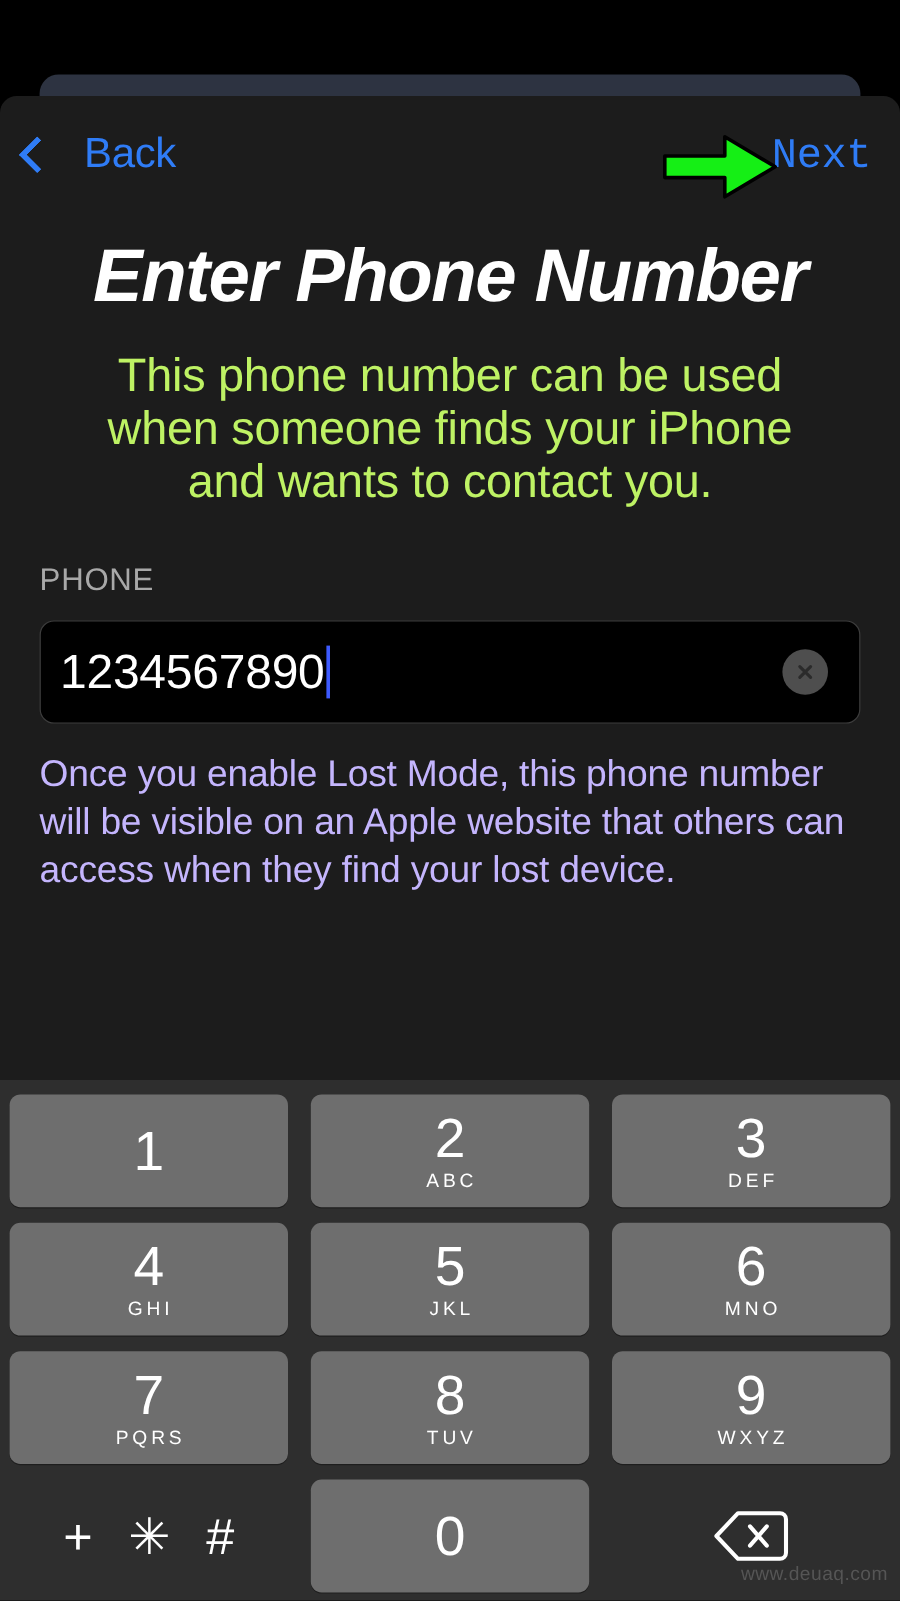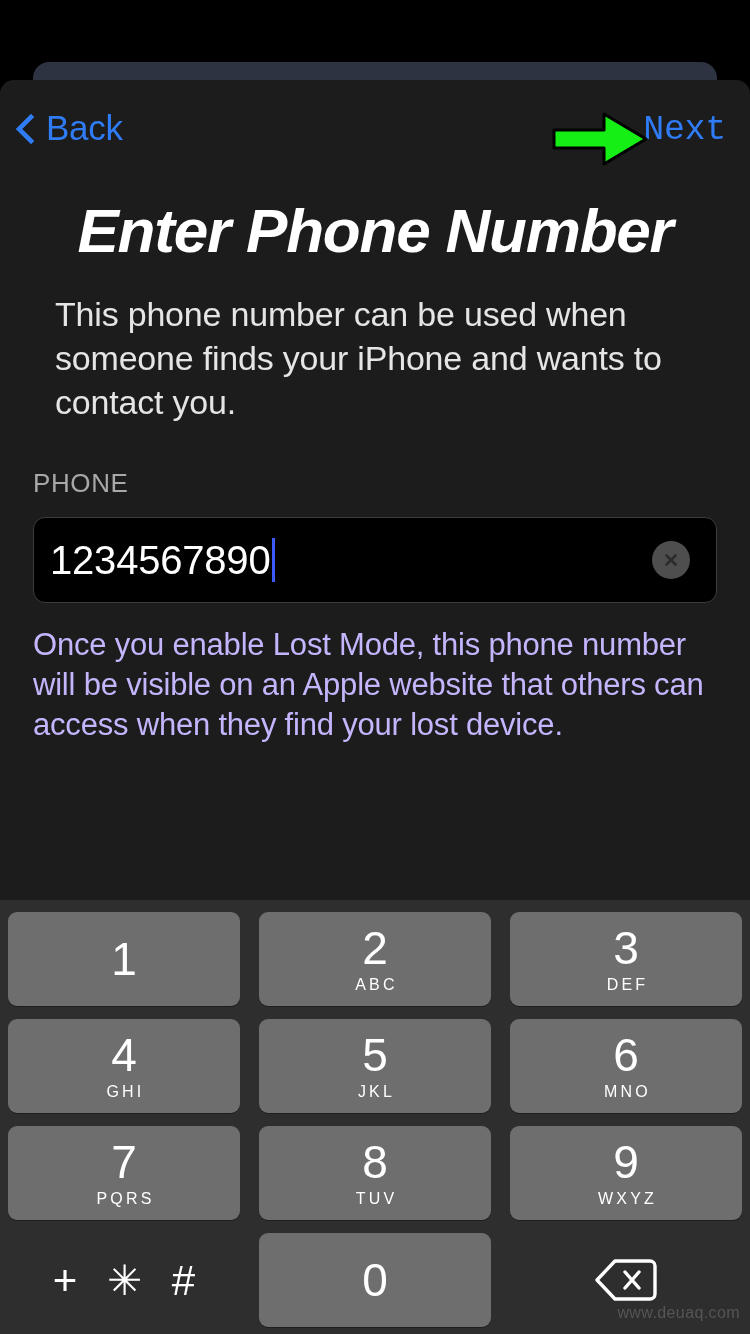"Back" .nav-back-label { margin-left: none -> 24px }
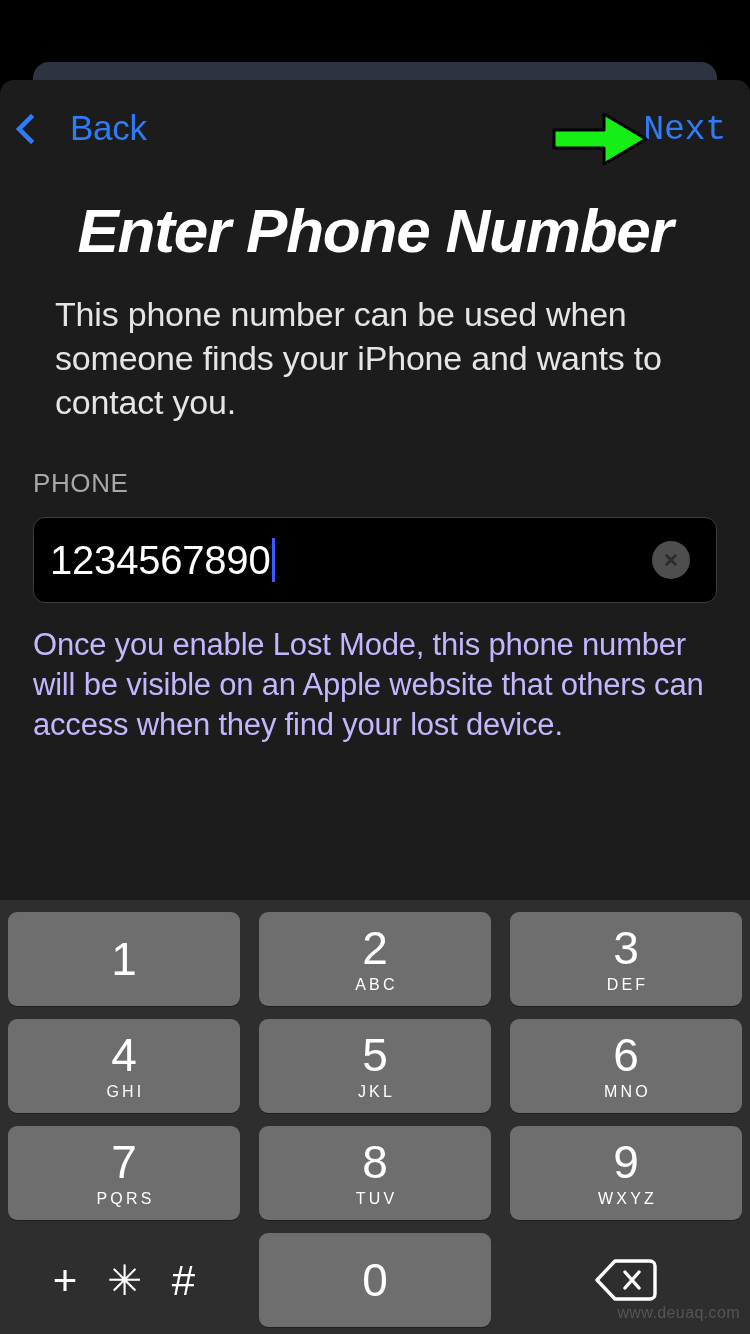"This phone number can be" .description { color: #e5e5e5 -> #bef264; font-size: 34px -> 39px; text-align: left -> center }
